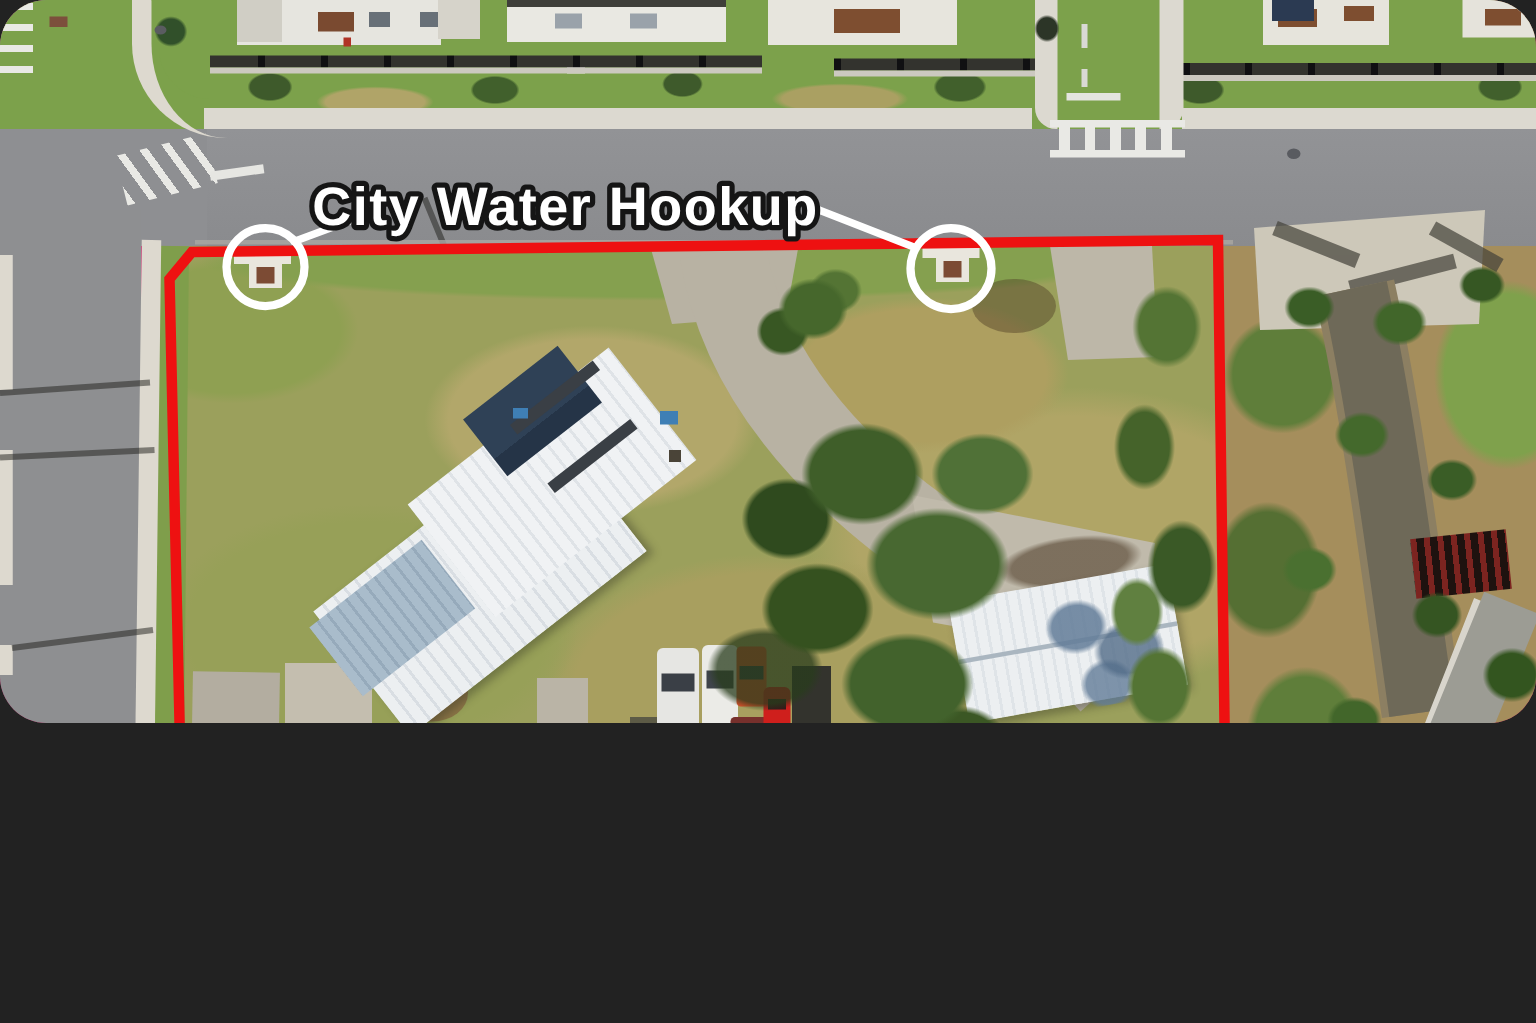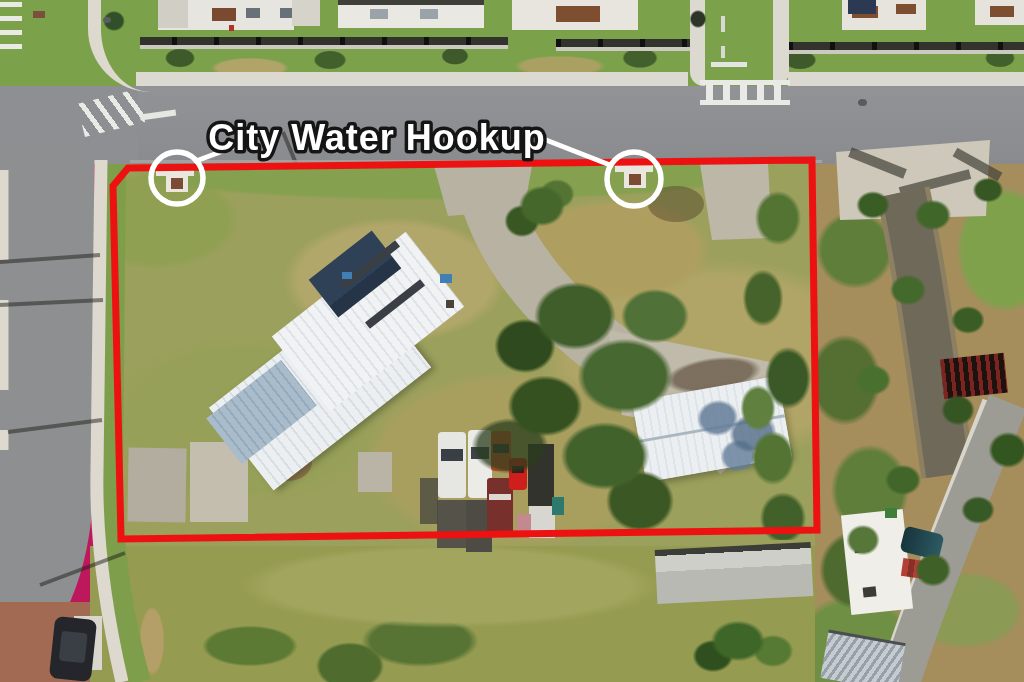"City Water Hookup" #stage { border-radius: none -> 31px; height: 682px -> 482px }
